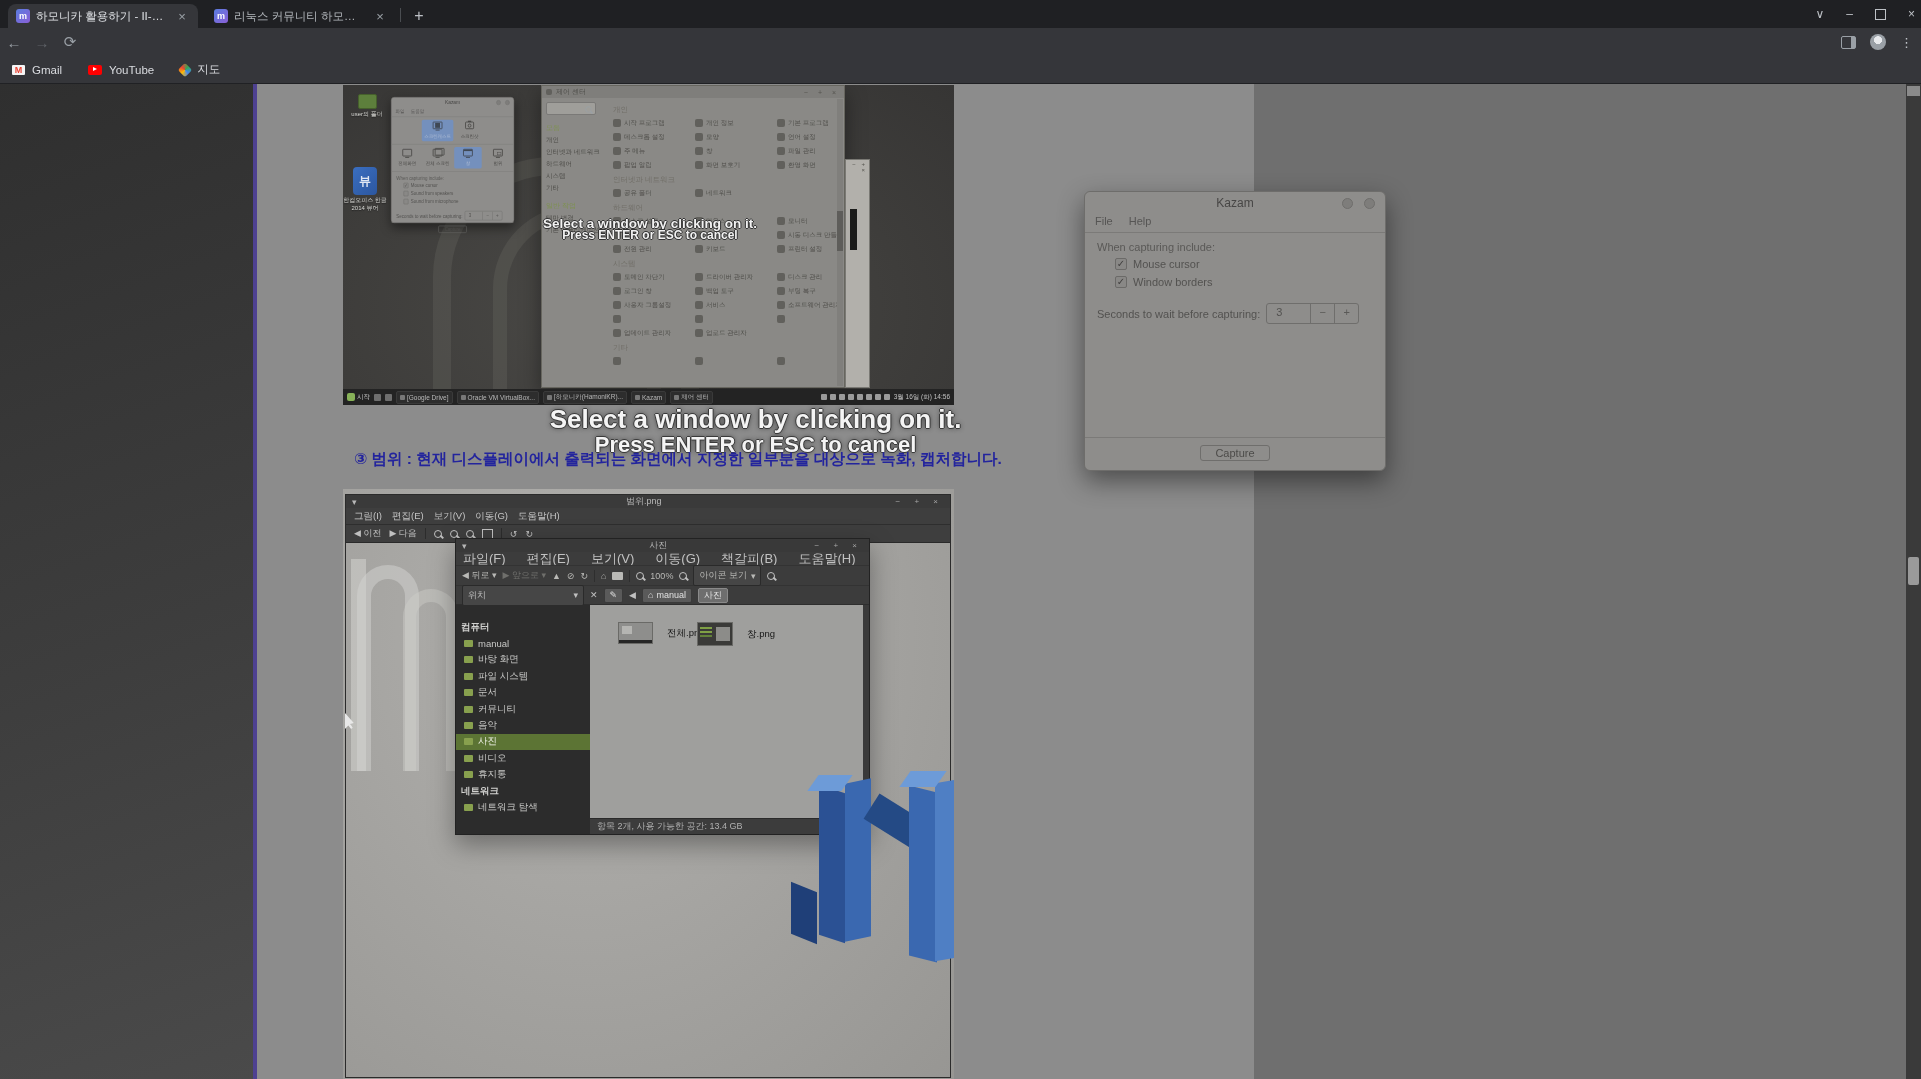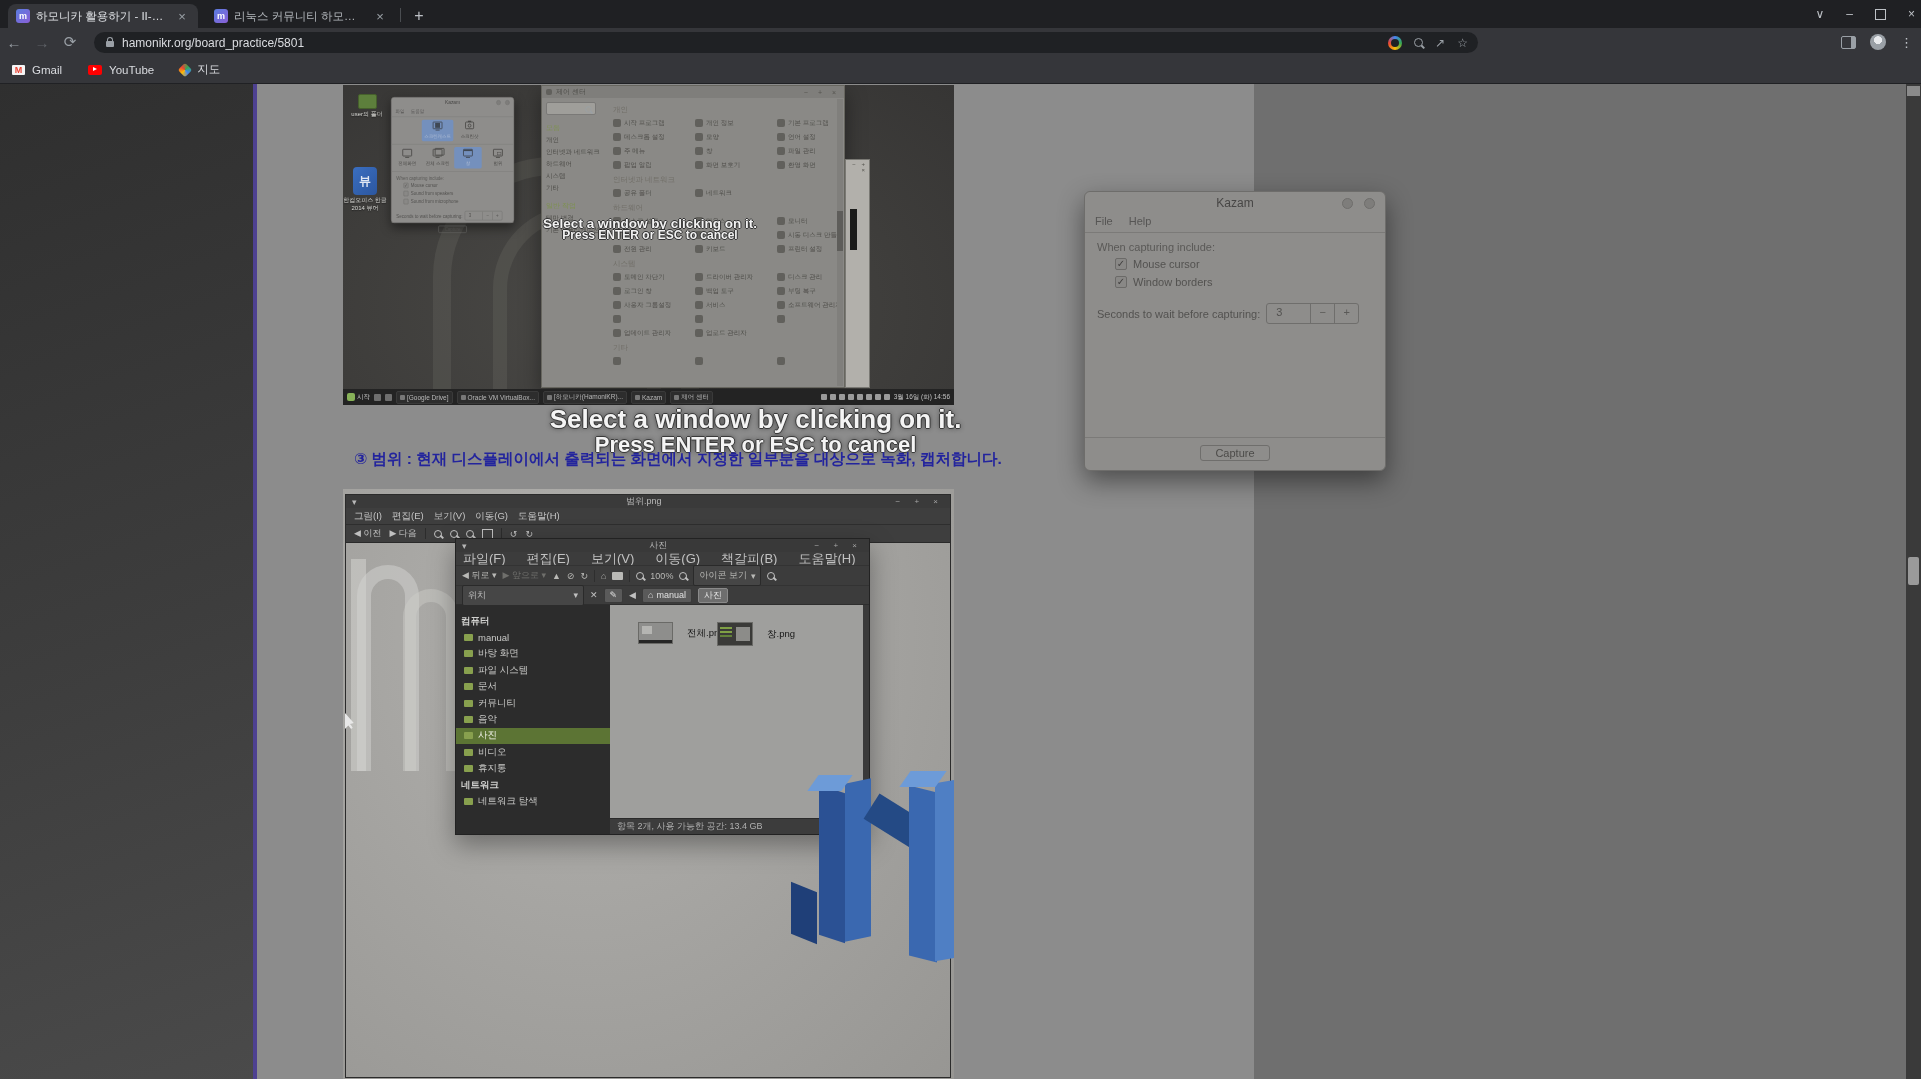"hamonikr.org/board_practice/5801" div.abs { html: <div> <span></span> <span>hamonikr.org/board_practice/5801</span> <span> <span></span> <span></span> <span>↗</span> <span>☆</span> </span> </div> -> none }
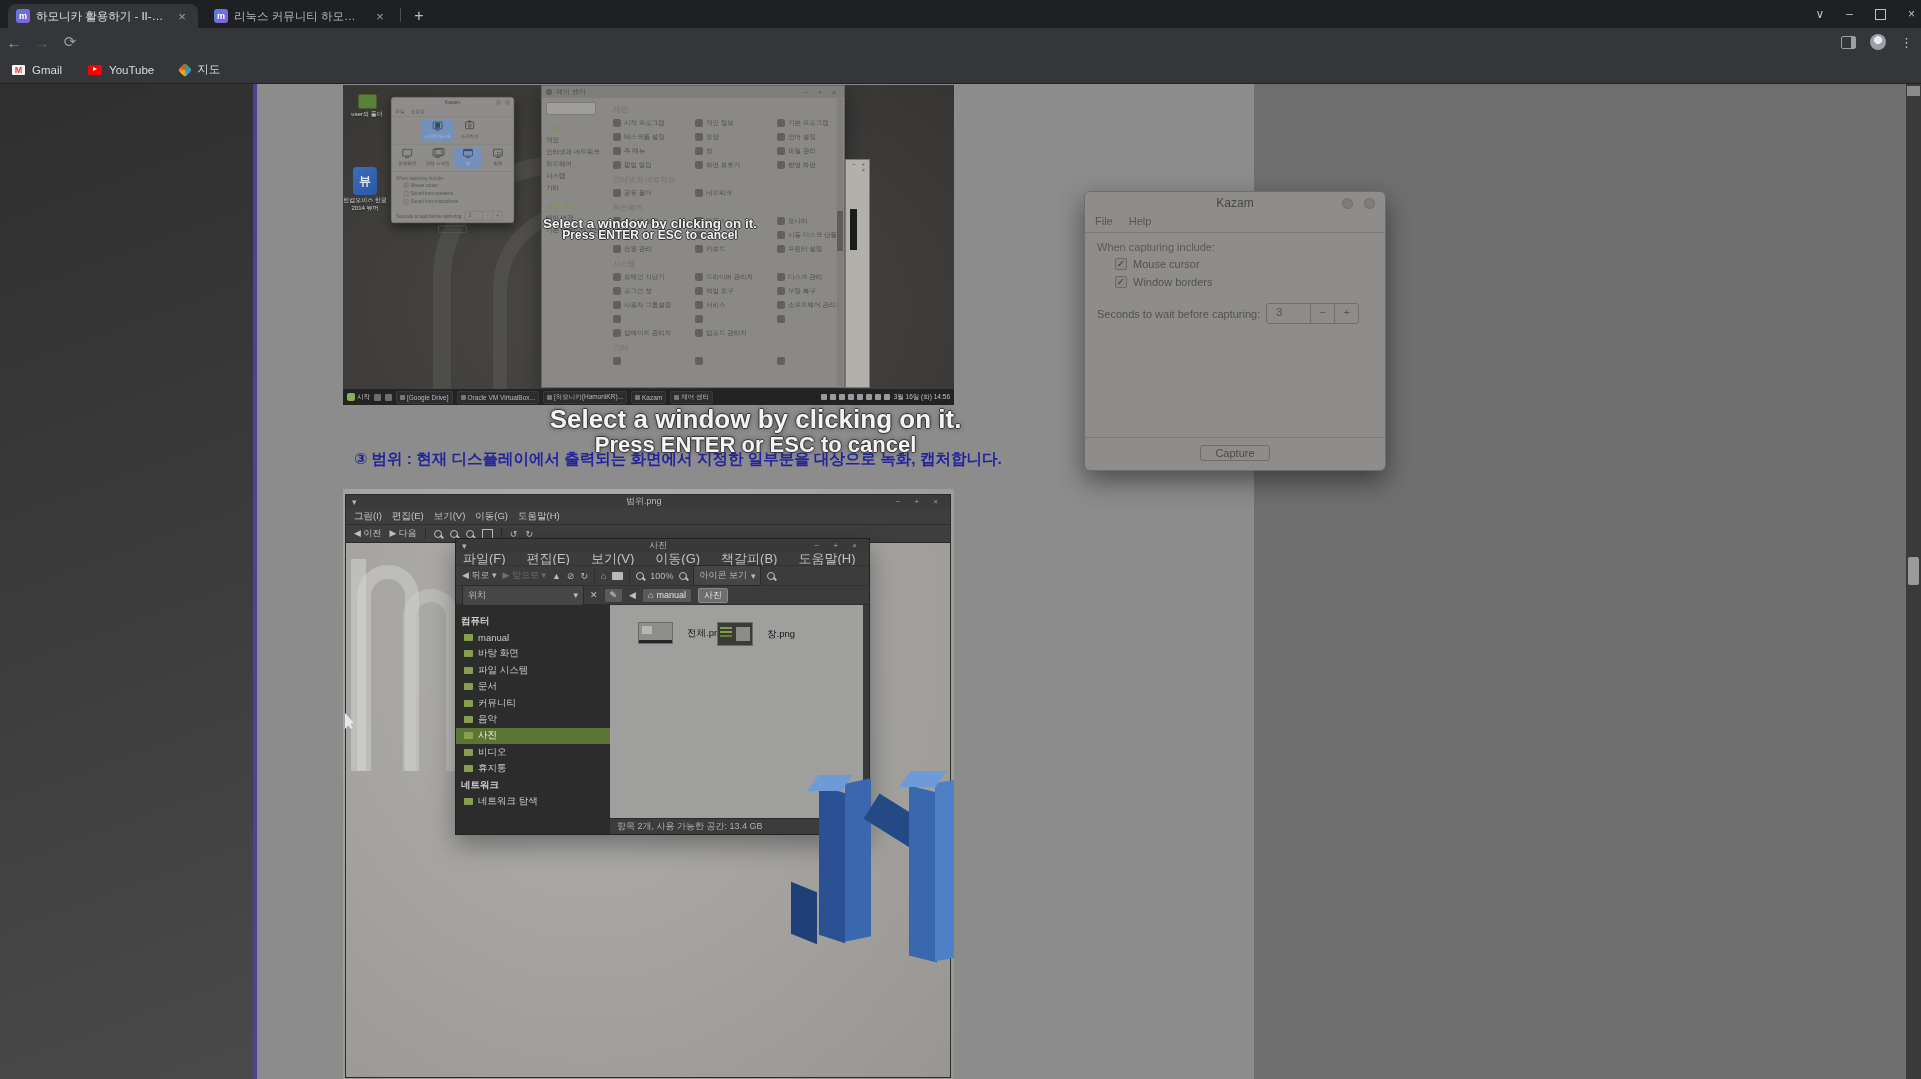"컴퓨터" .fm-side { padding-top: 8px -> 14px; width: 154px -> 134px }
